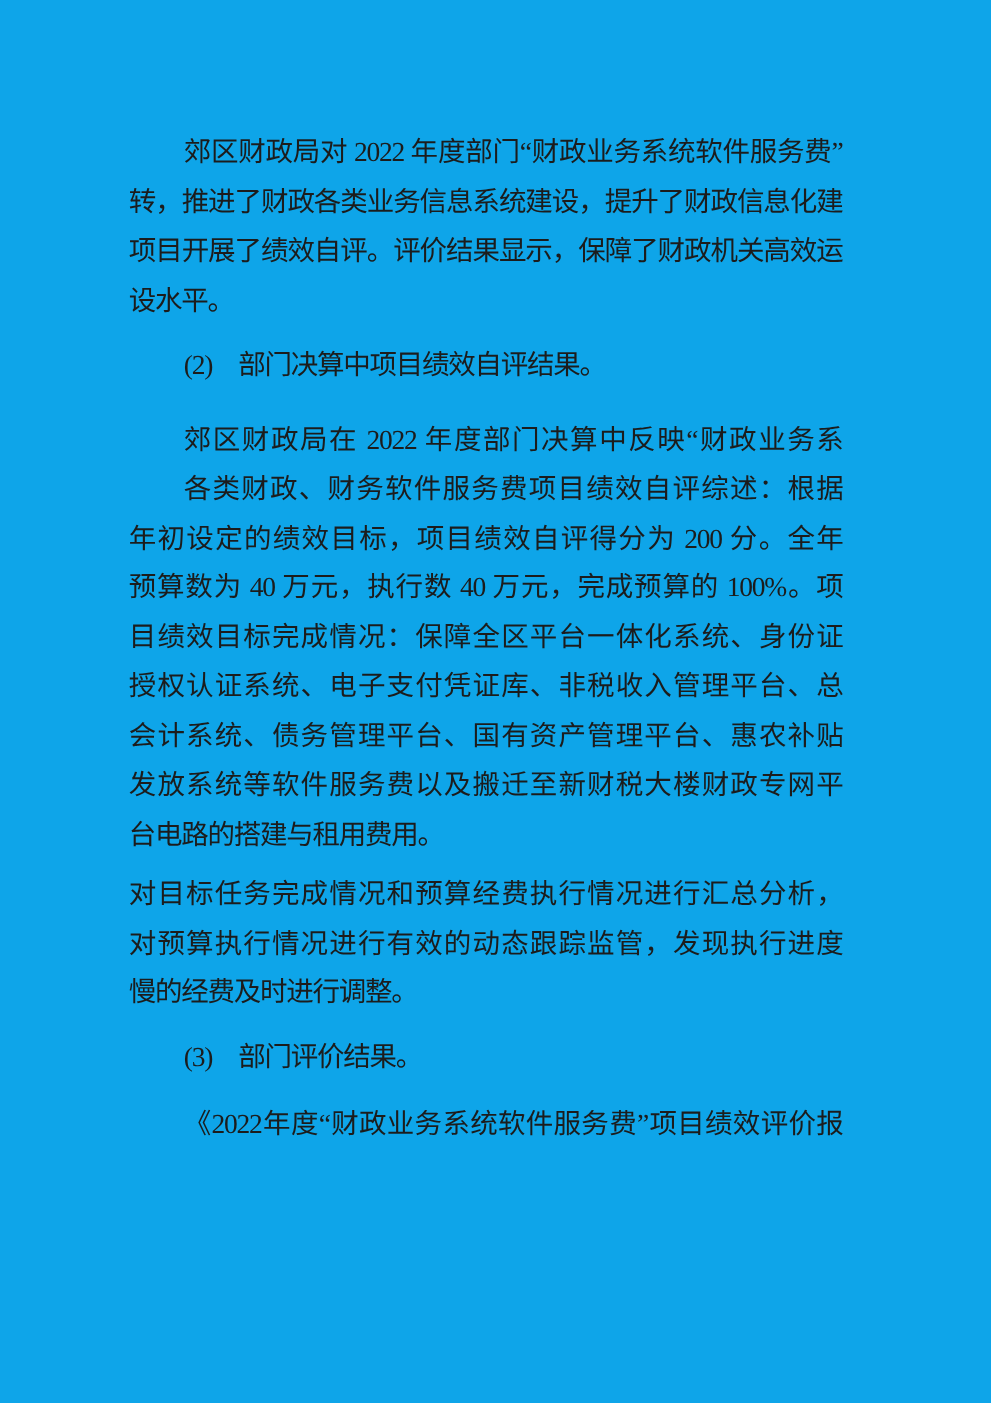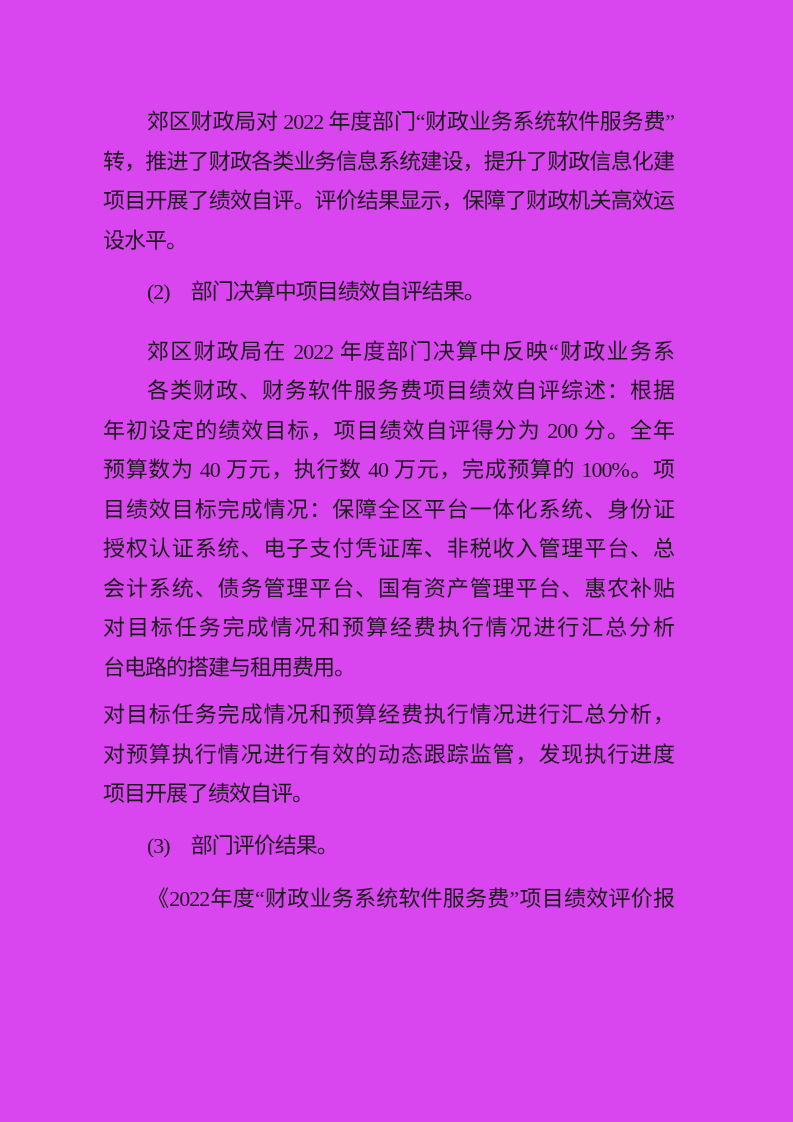"郊区财政局对 2022 年度部门“财政业务系统软件服务费”" .page { background: #d946ef -> #0ea5e9 }
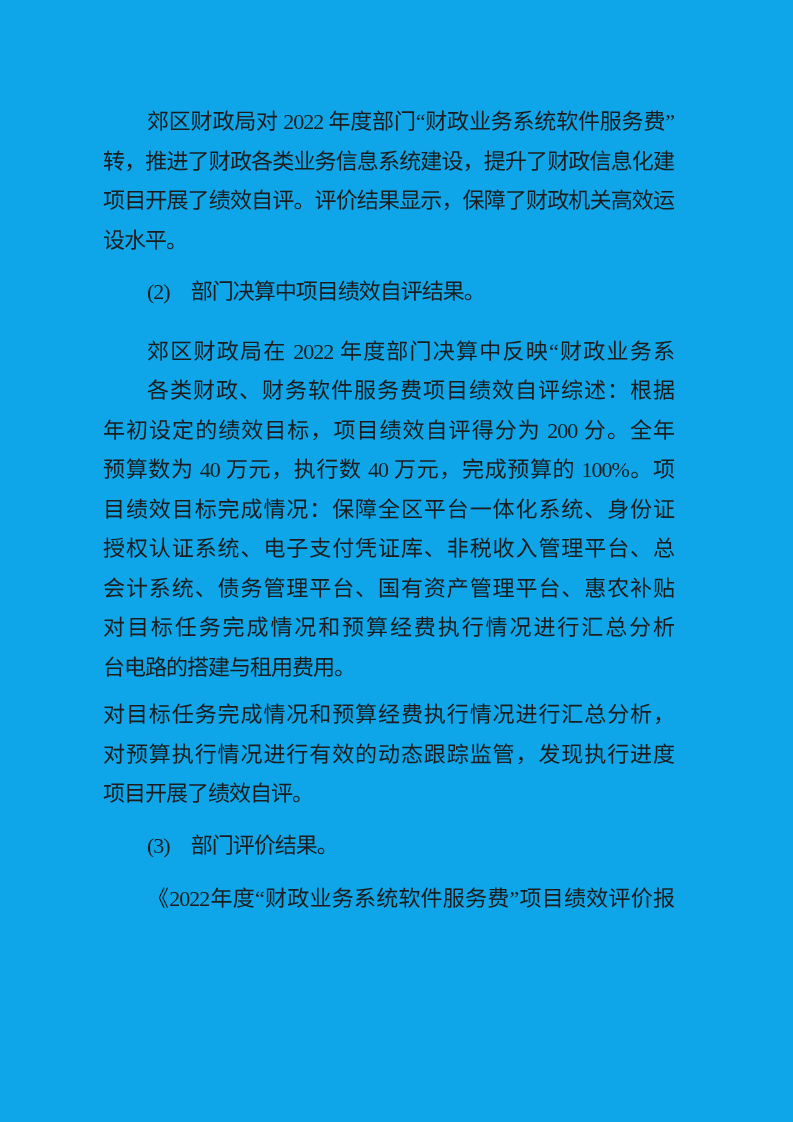"对目标任务完成情况和预算经费执行情况进行汇总分析" div.line { text: 对目标任务完成情况和预算经费执行情况进行汇总分析 -> 发放系统等软件服务费以及搬迁至新财税大楼财政专网平 }
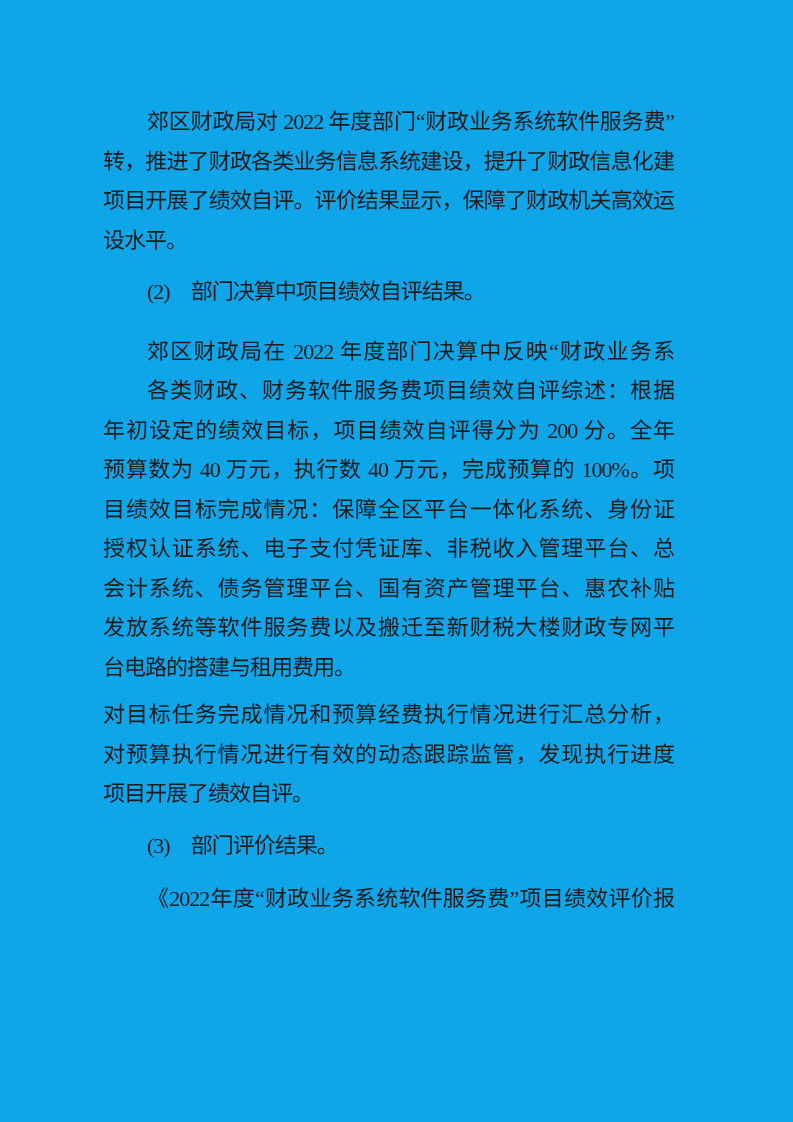"项目开展了绩效自评。" div.line { text: 项目开展了绩效自评 -> 慢的经费及时进行调整 }
